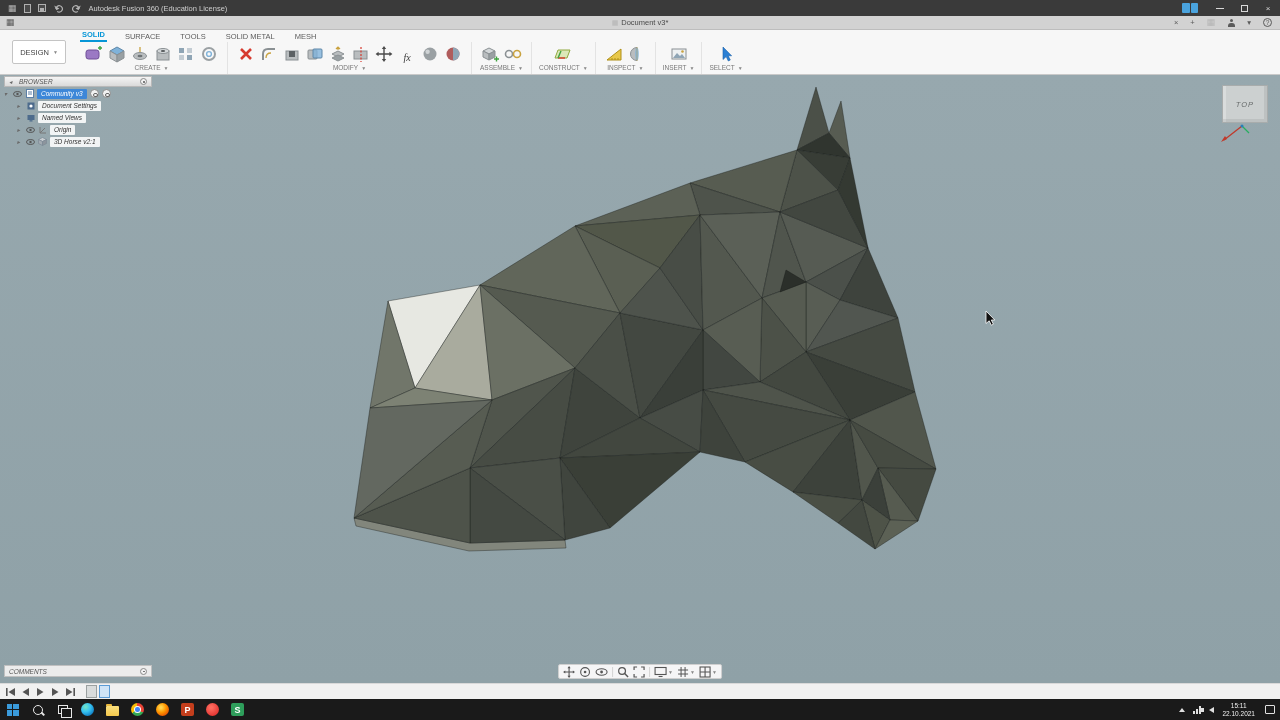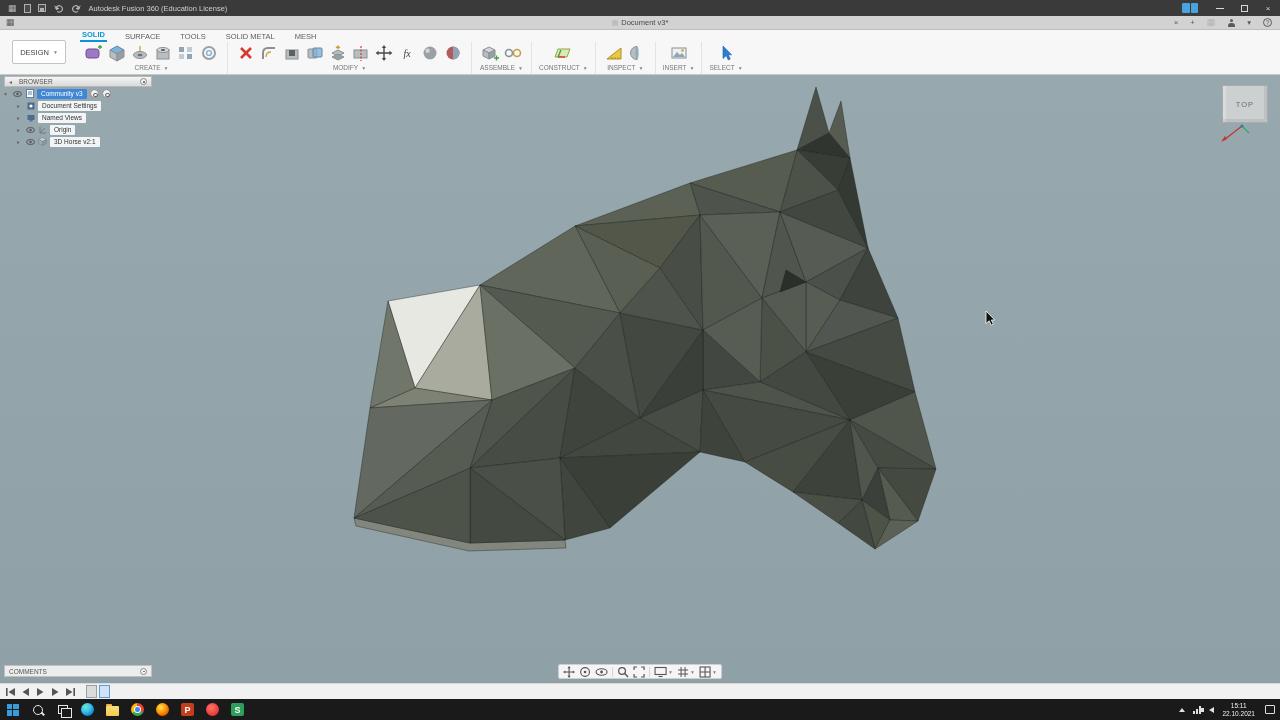"fx" .ticon { align-items: center -> flex-end }
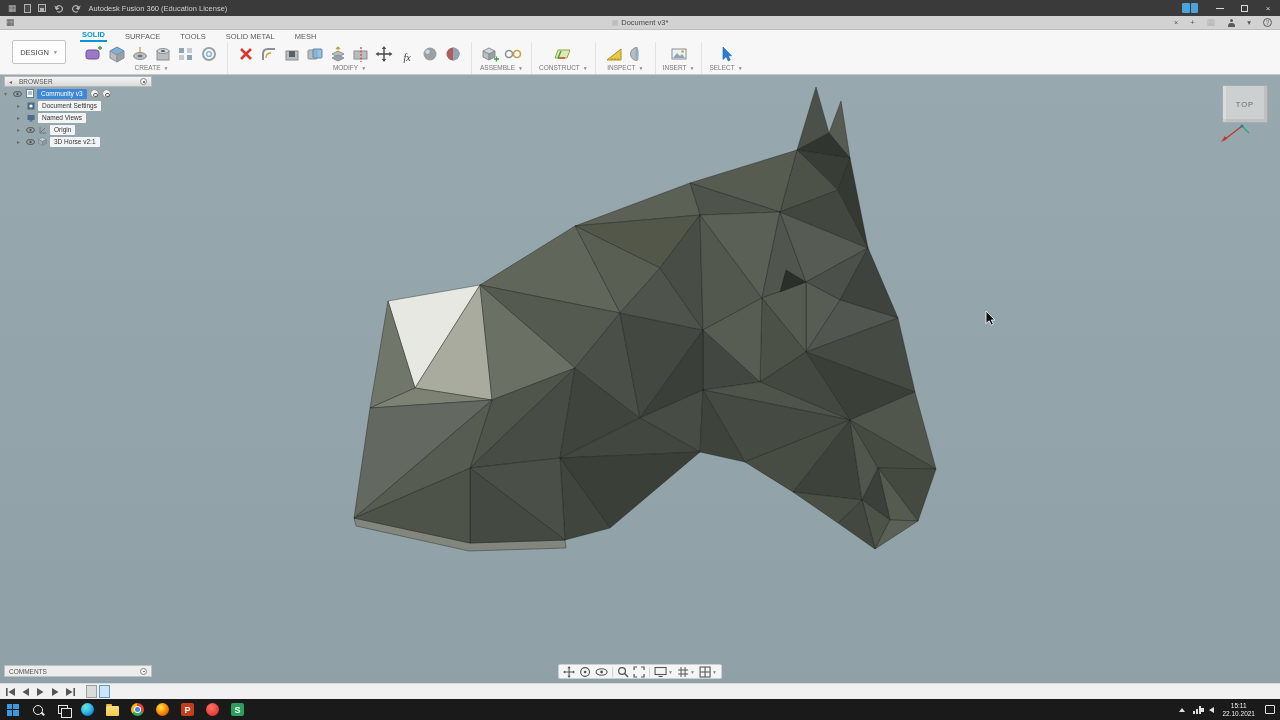"TOP" .viewport { font-style: none -> italic }
